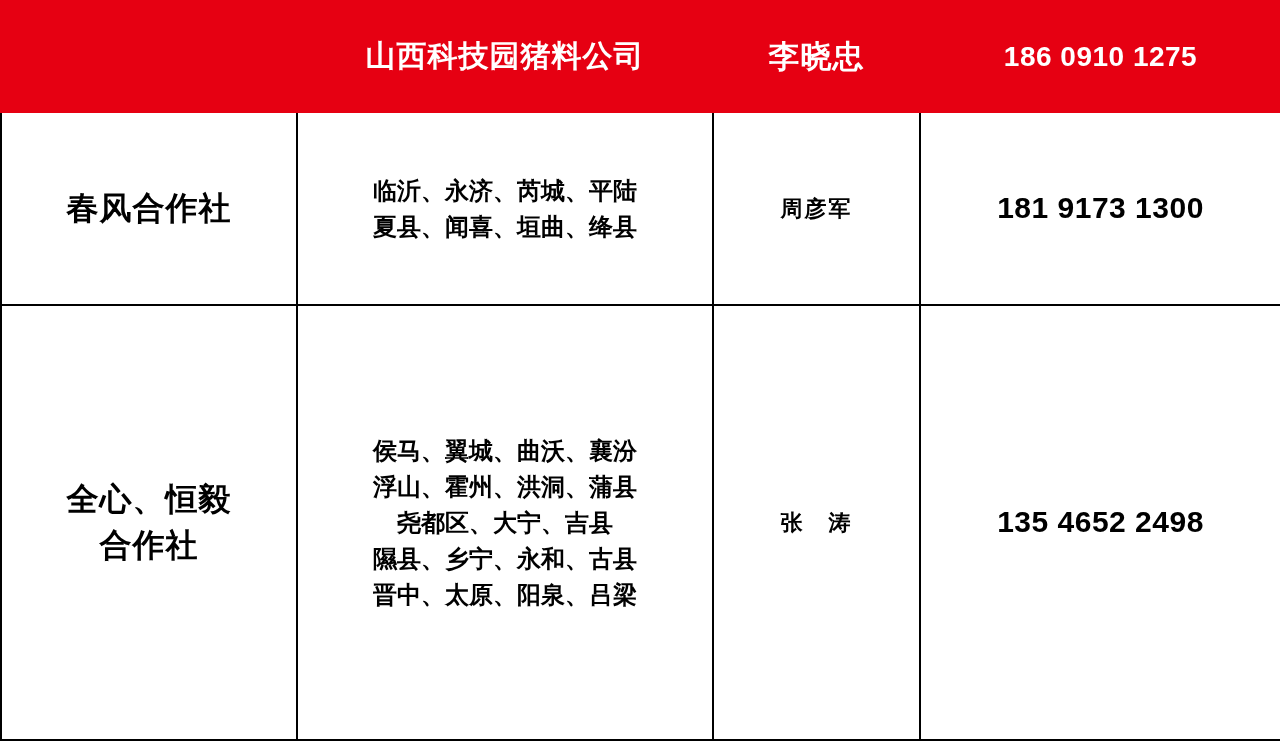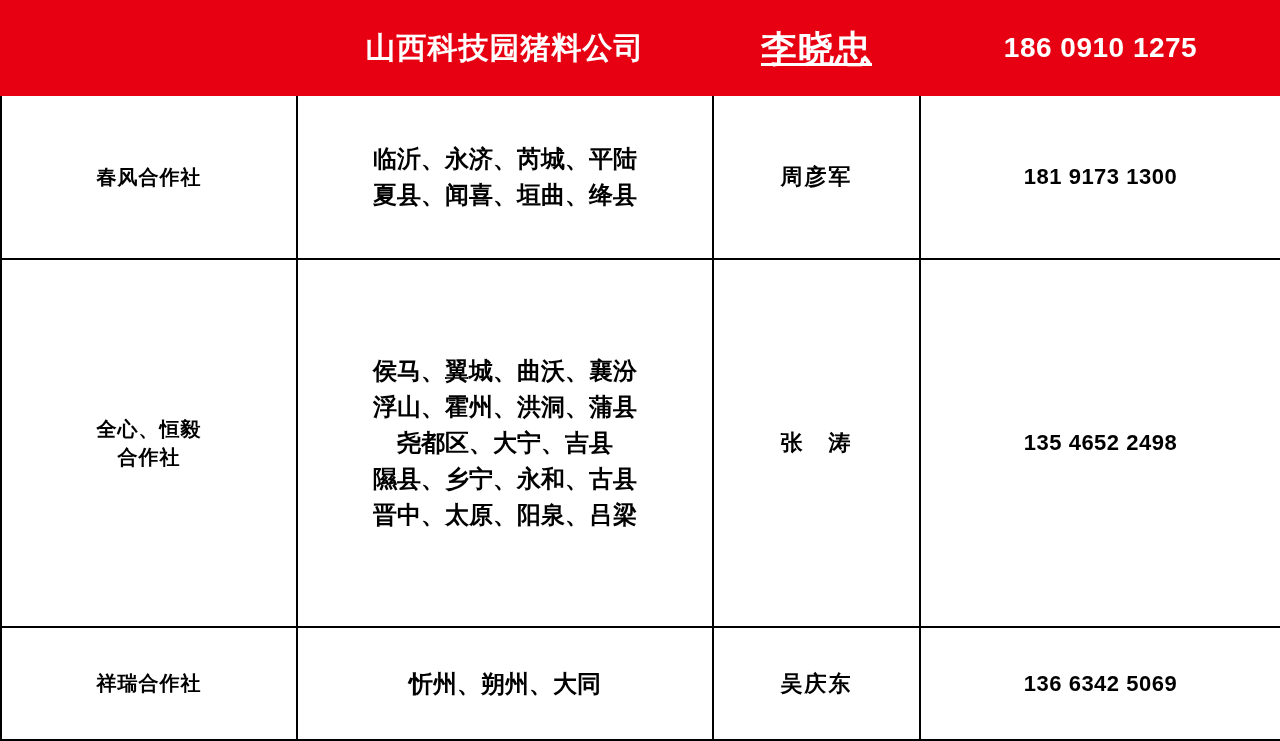"李晓忠" tr.header-row td.hdr-name { font-size: 36px -> 31px; text-decoration: underline -> none }
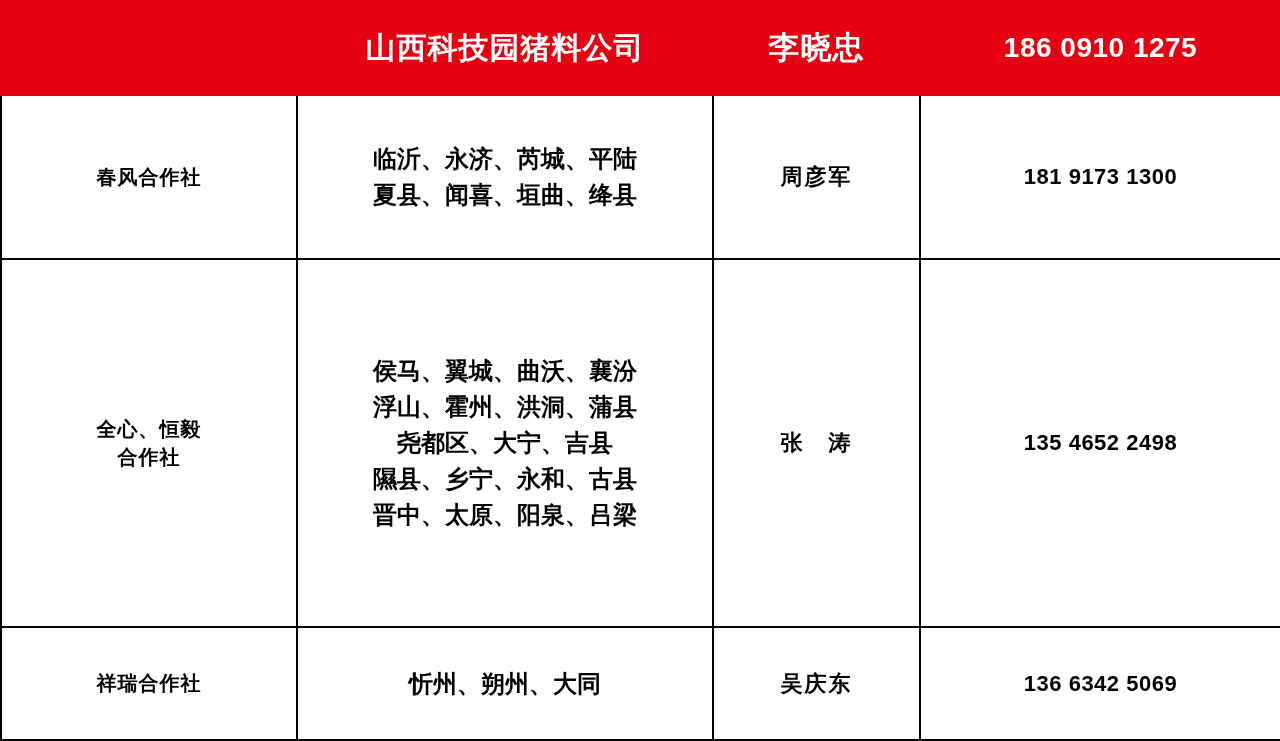"春风合作社" td.coop-name { font-size: 20px -> 32px }
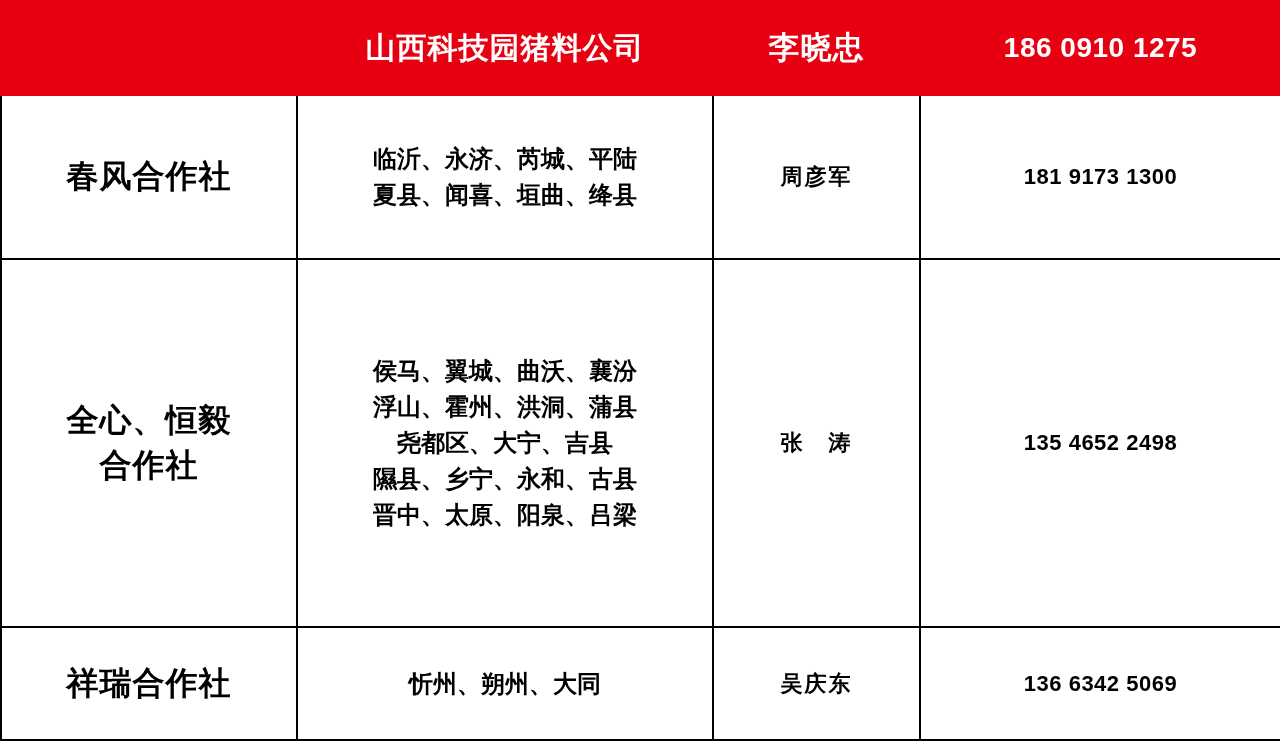"181 9173 1300" td.phone { font-size: 22px -> 30px }
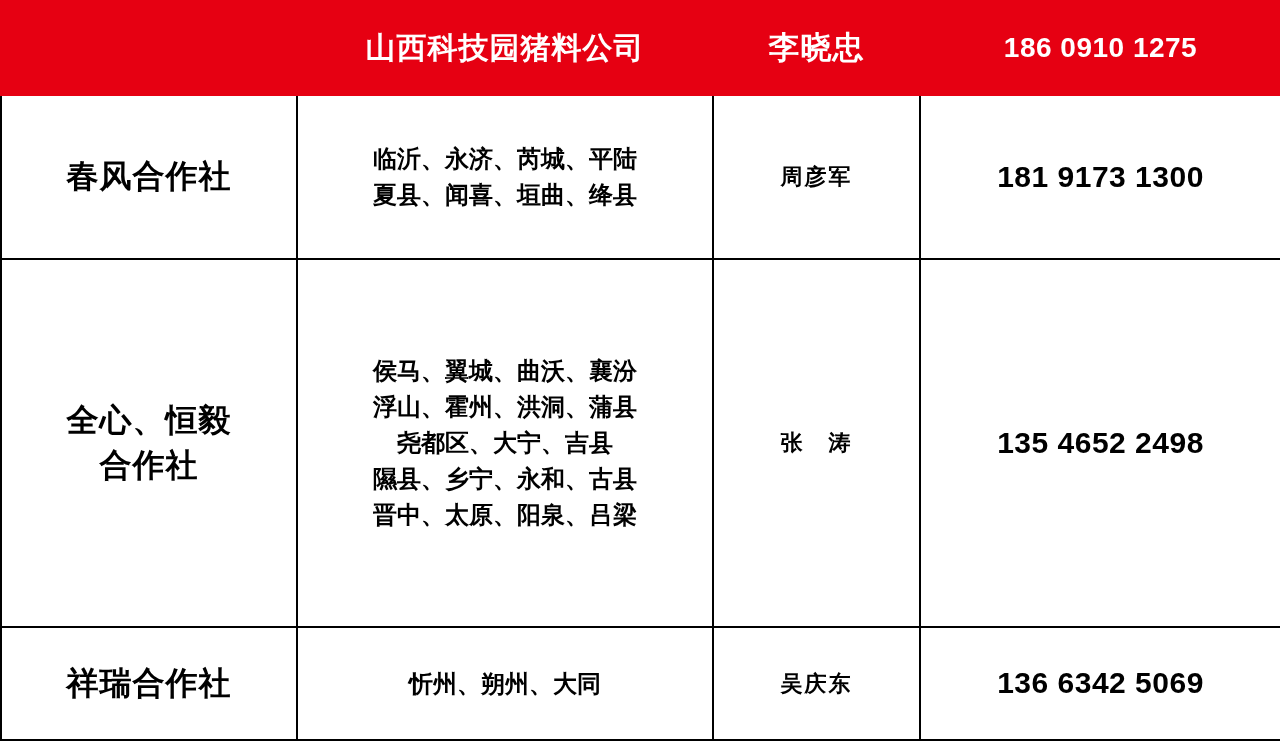"祥瑞合作社" tr.r-4 { html: <tr> <td>祥瑞合作社</td> <td>忻州、朔州、大同</td> <td>吴庆东</td> <td>136 6342 5069</td> </tr> -> none }
